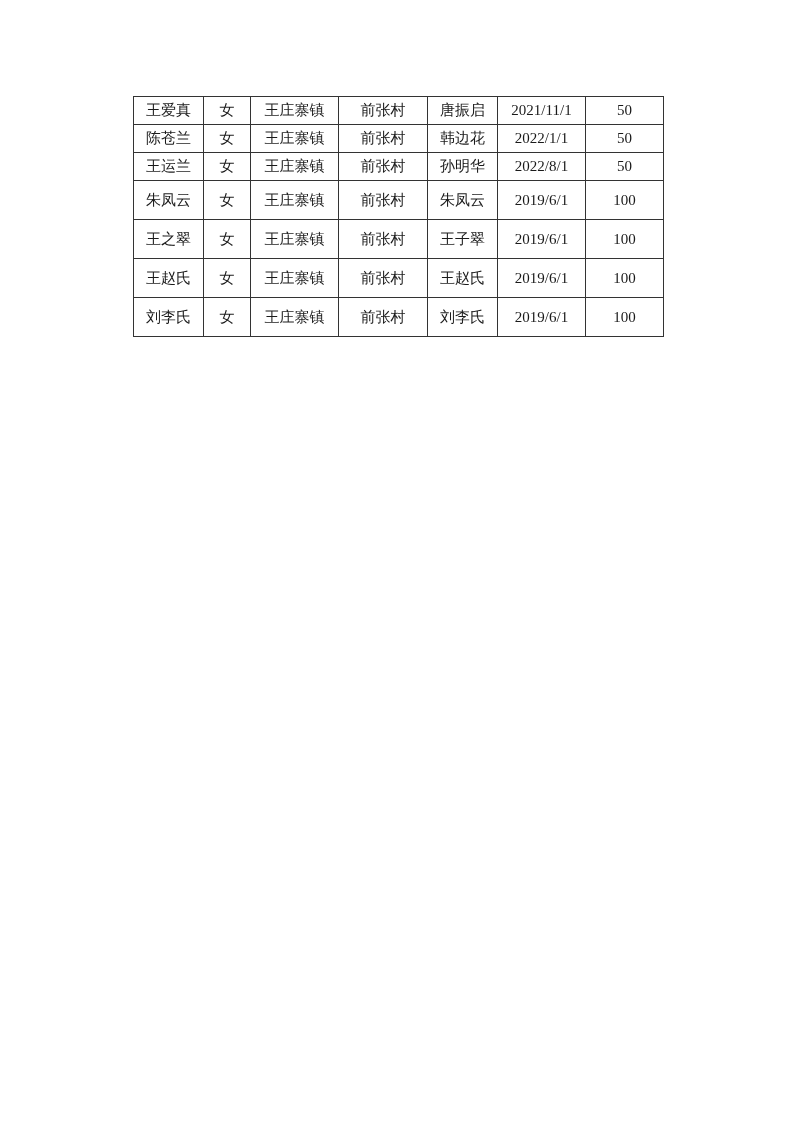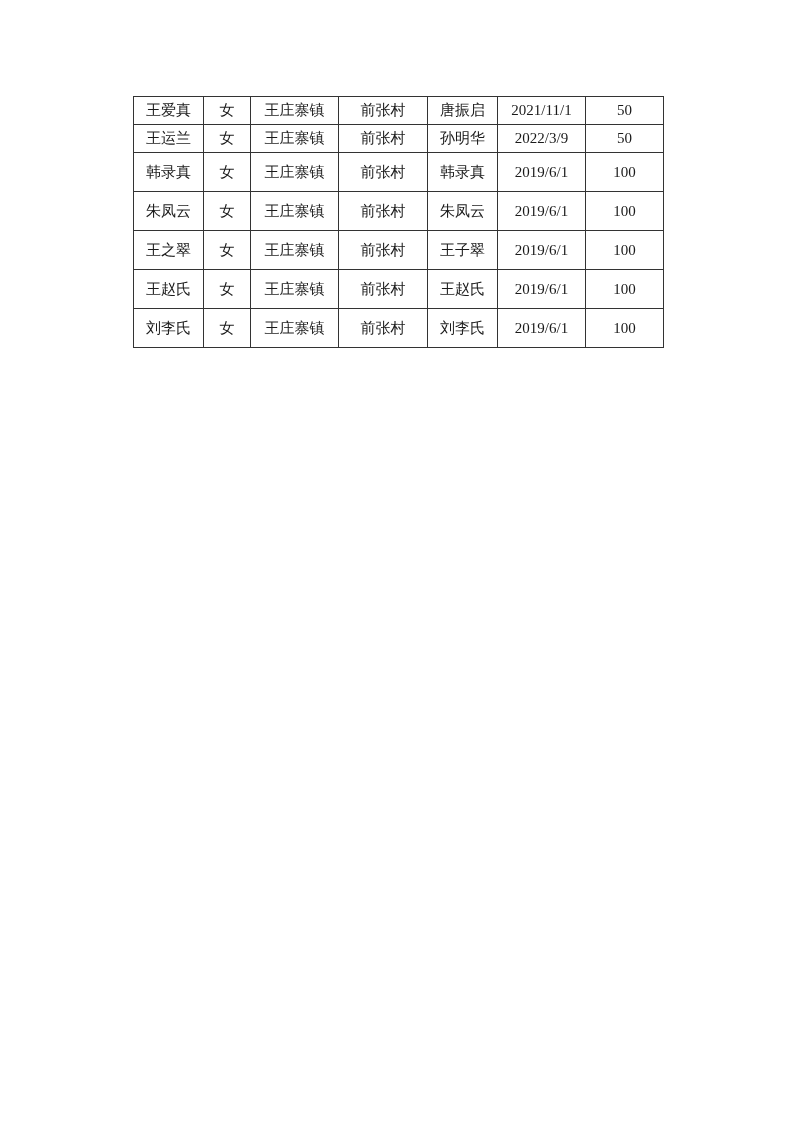"陈苍兰" tr.r-short { html: none -> <tr> <td>陈苍兰</td> <td>女</td> <td>王庄寨镇</td> <td>前张村</td> <td>韩边花</td> <td>2022/1/1</td> <td>50</td> </tr> }
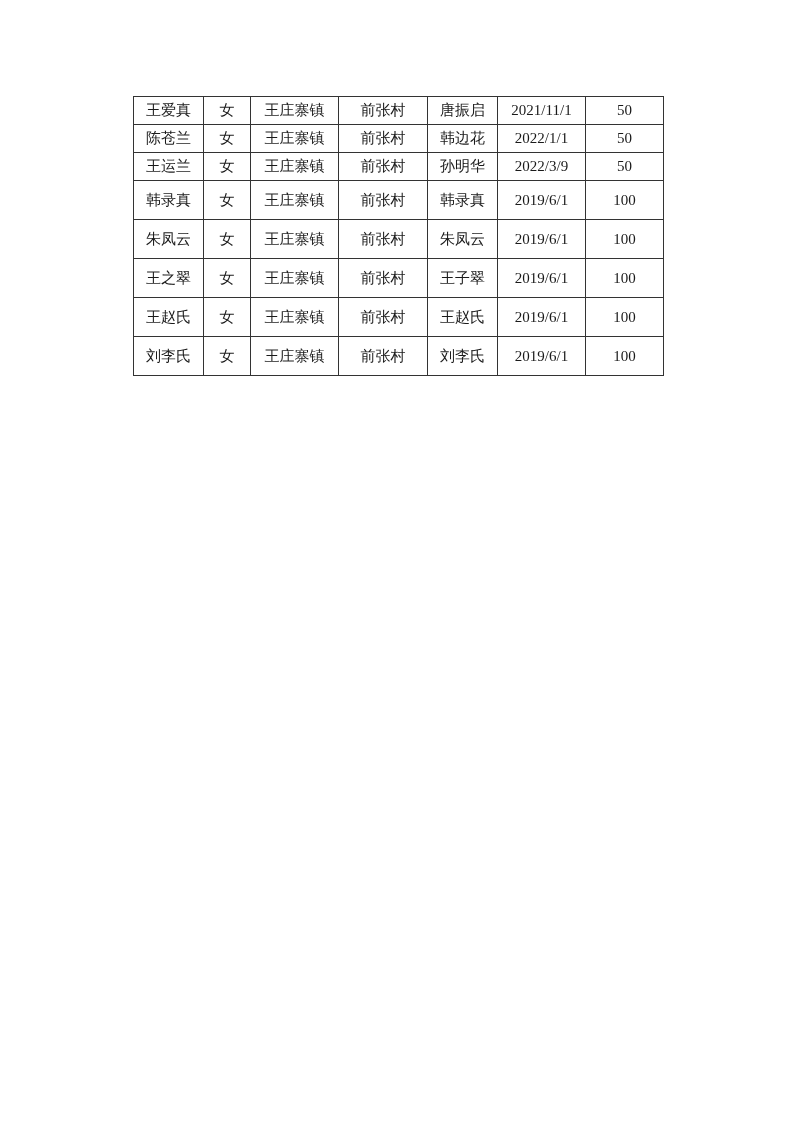"2022/3/9" td { text: 2022/3/9 -> 2022/8/1 }
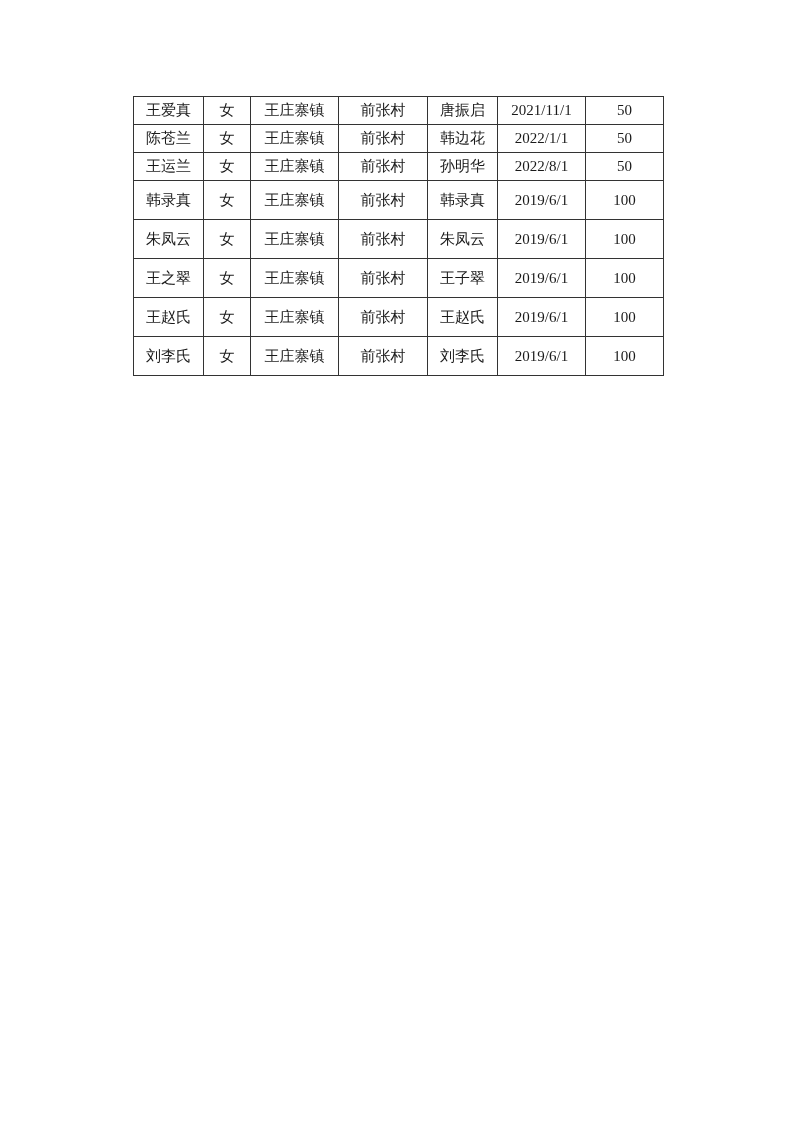"韩录真" tr.r-tall { html: <tr> <td>韩录真</td> <td>女</td> <td>王庄寨镇</td> <td>前张村</td> <td>韩录真</td> <td>2019/6/1</td> <td>100</td> </tr> -> none }
